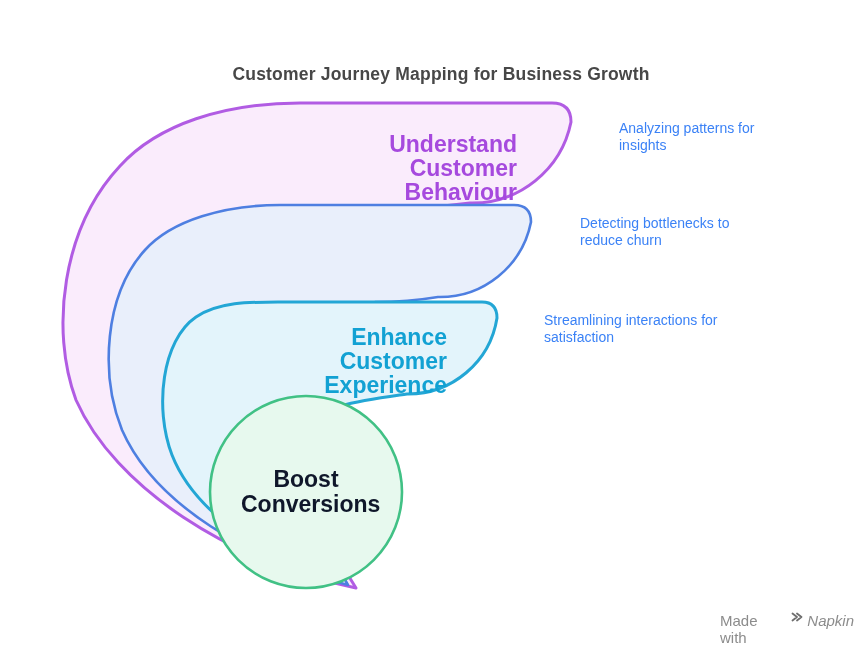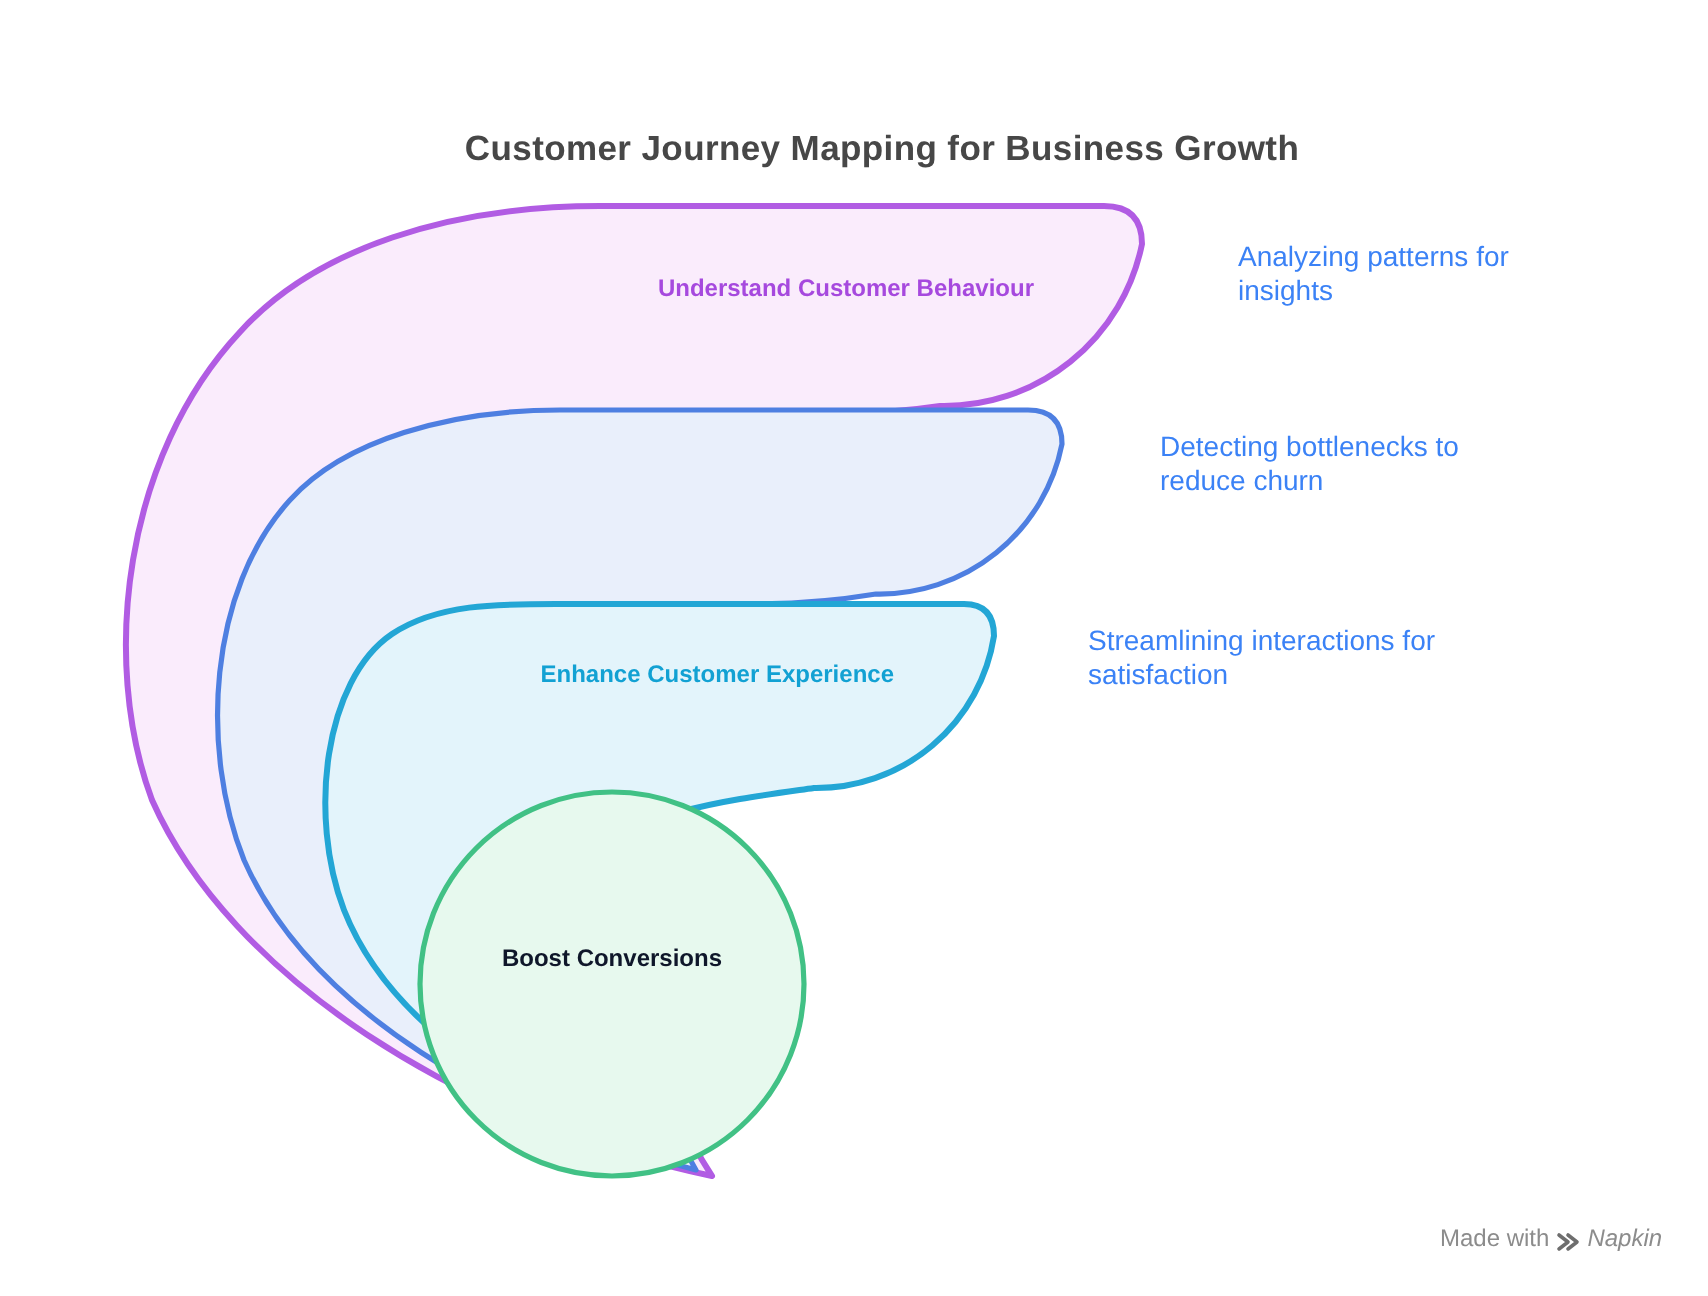"Understand Customer Behaviour" .label { font-size: 12px -> 23px }
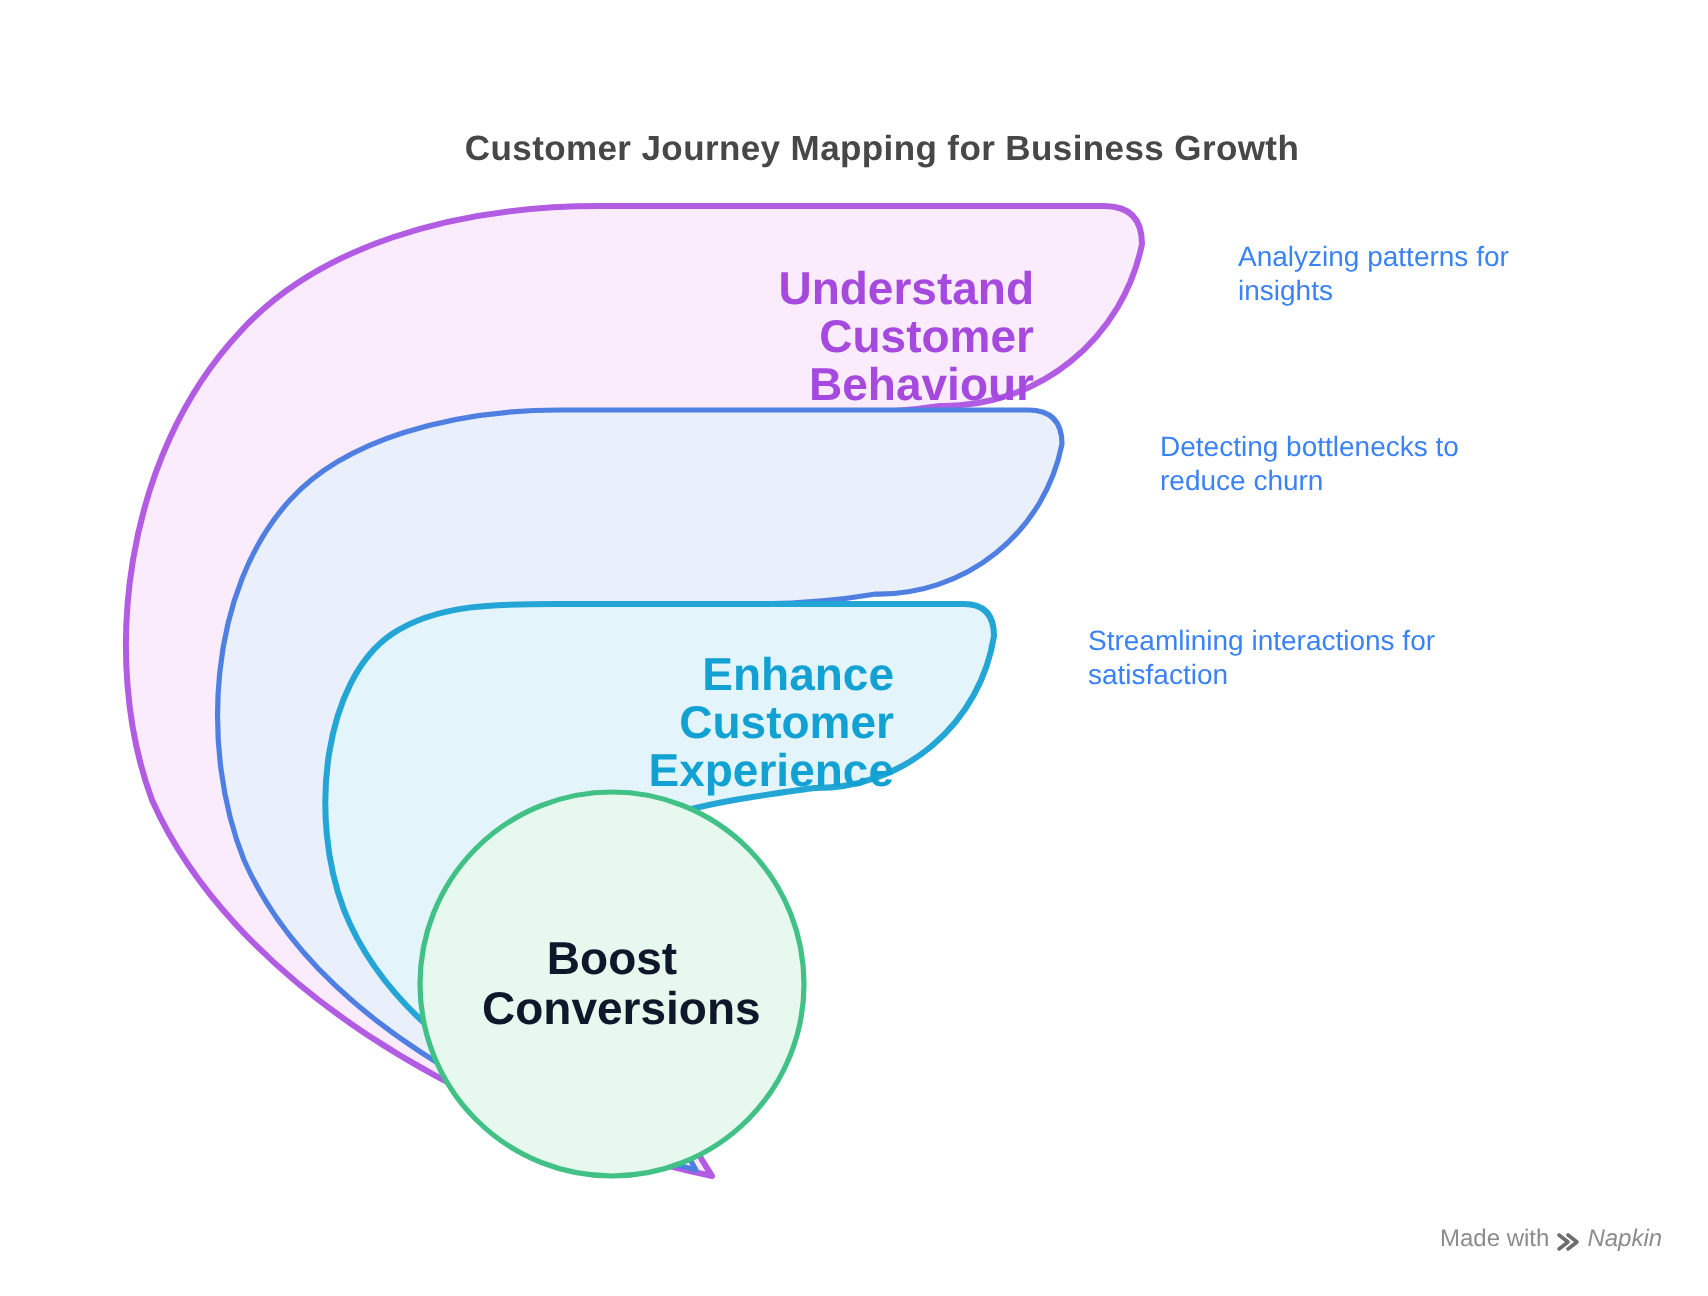"Made with" .watermark { align-items: flex-end -> flex-start; font-size: 12px -> 15px }
